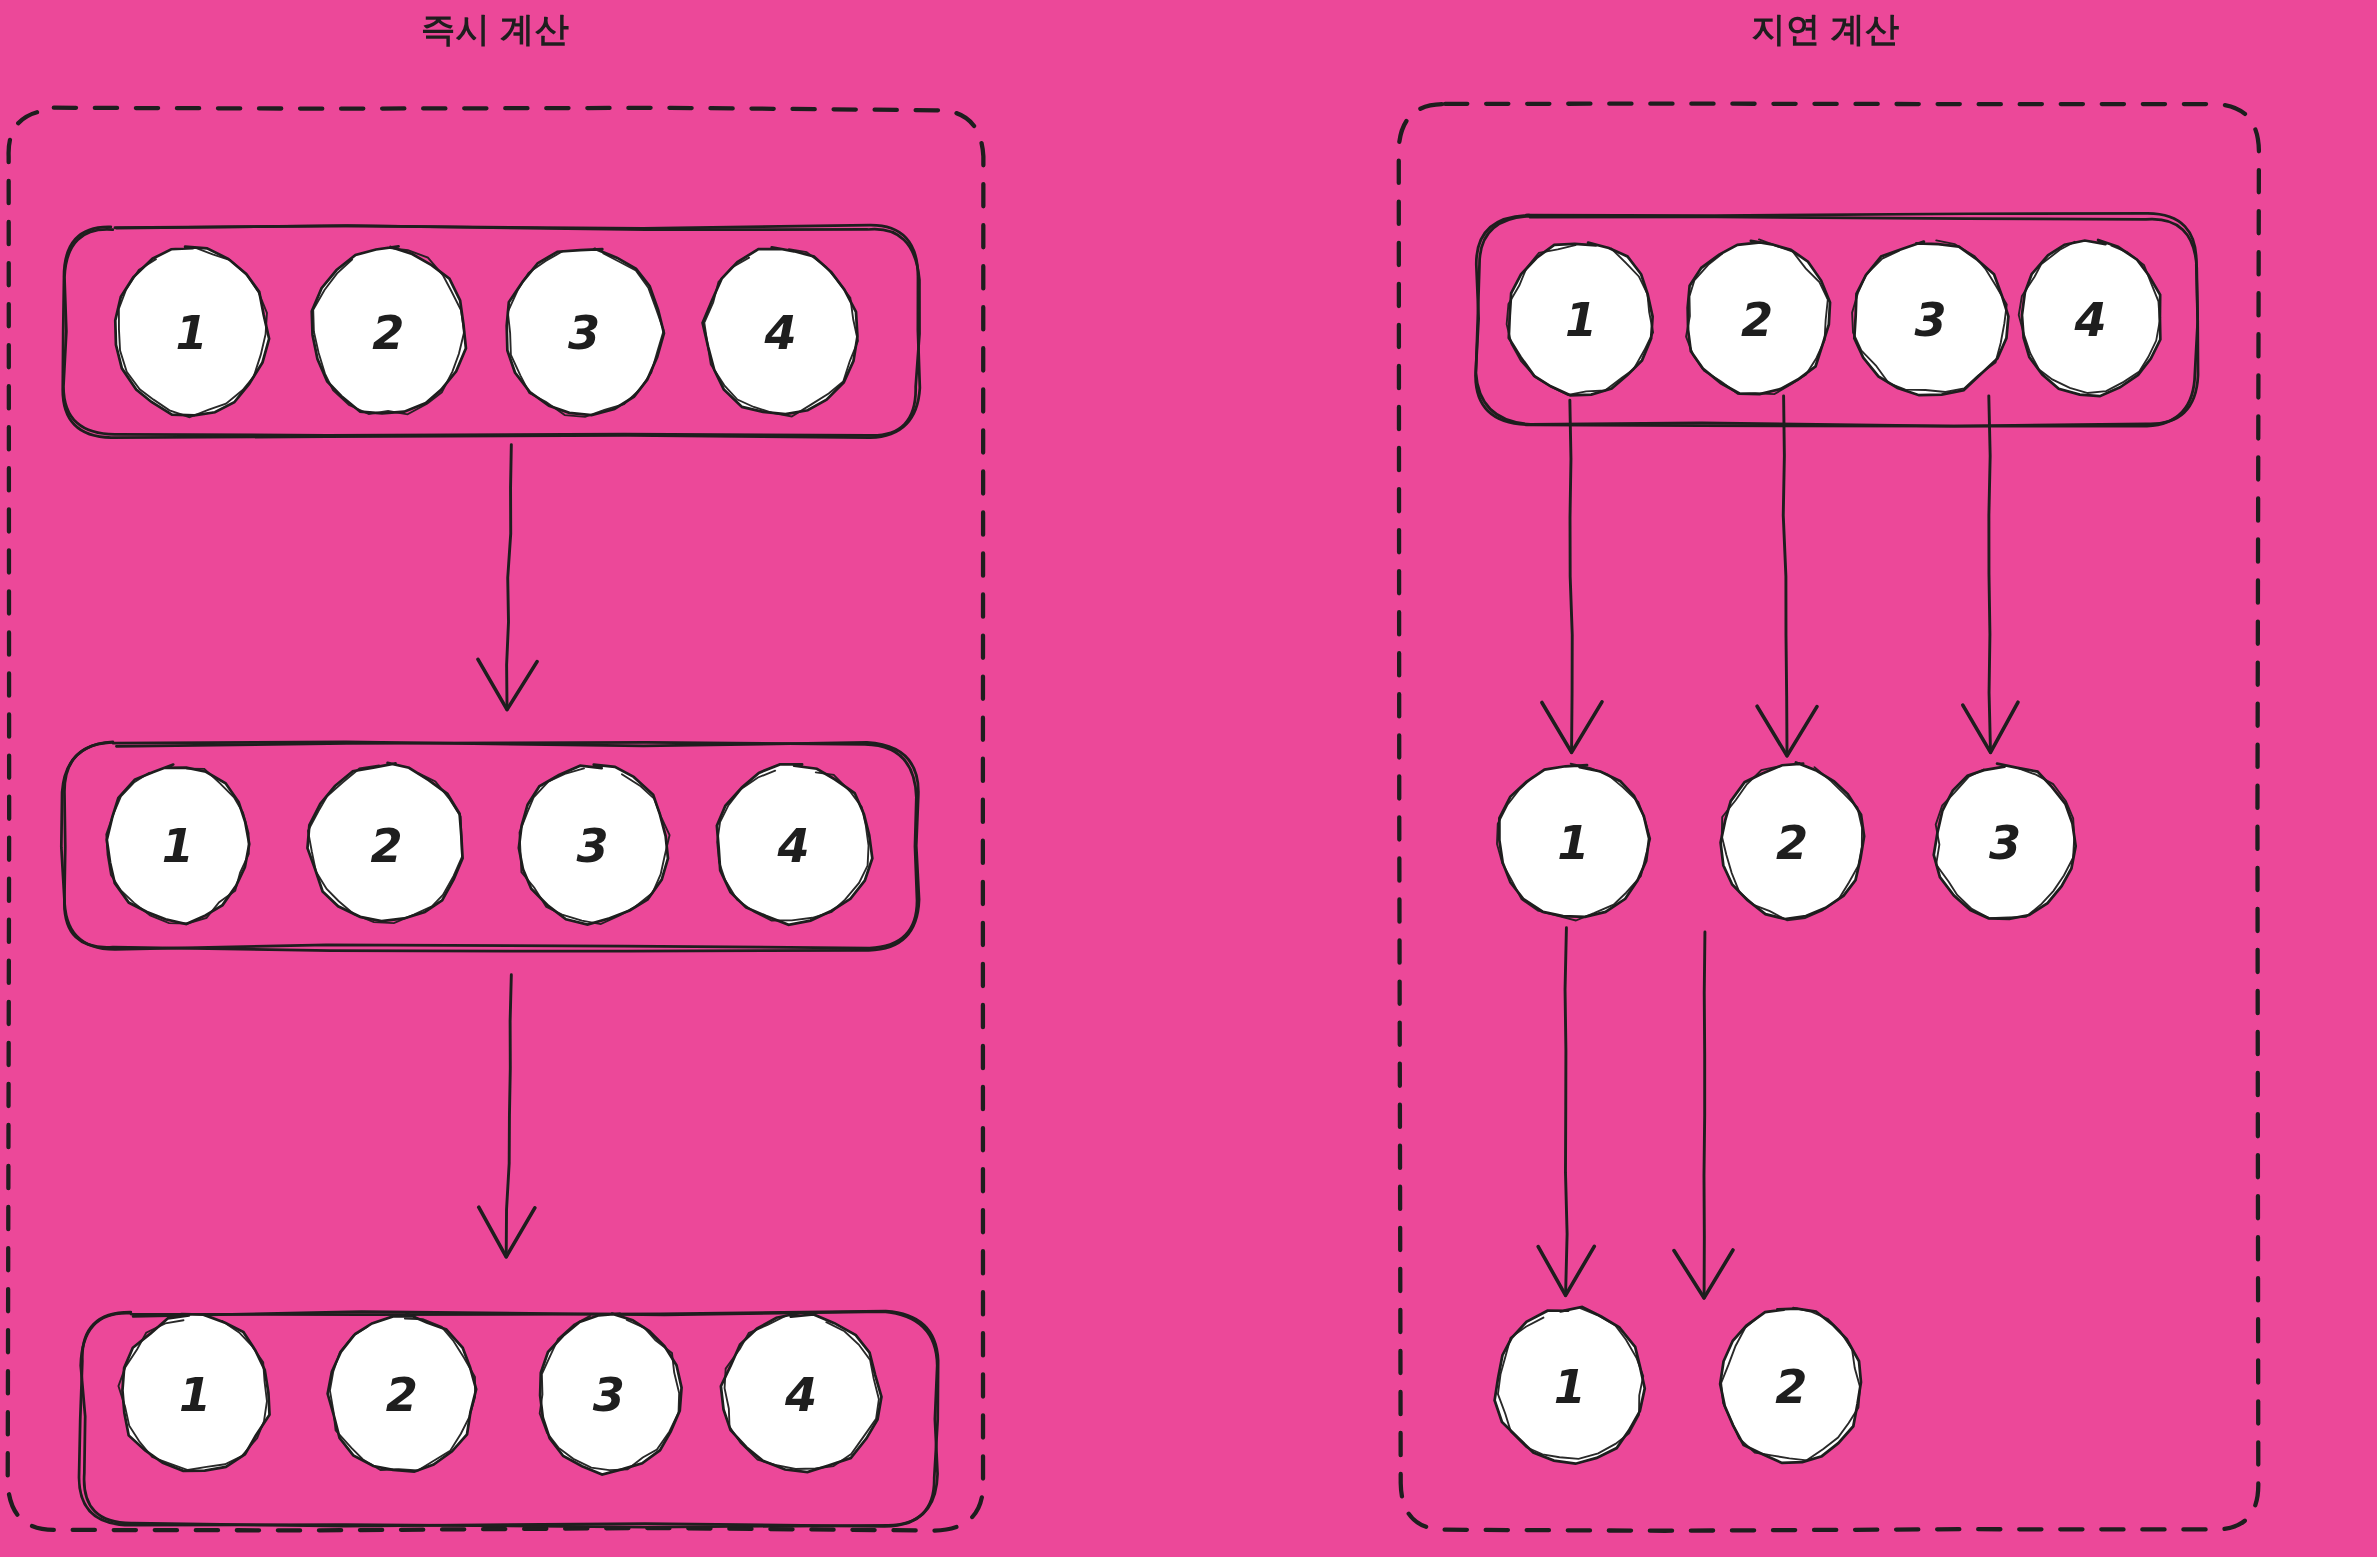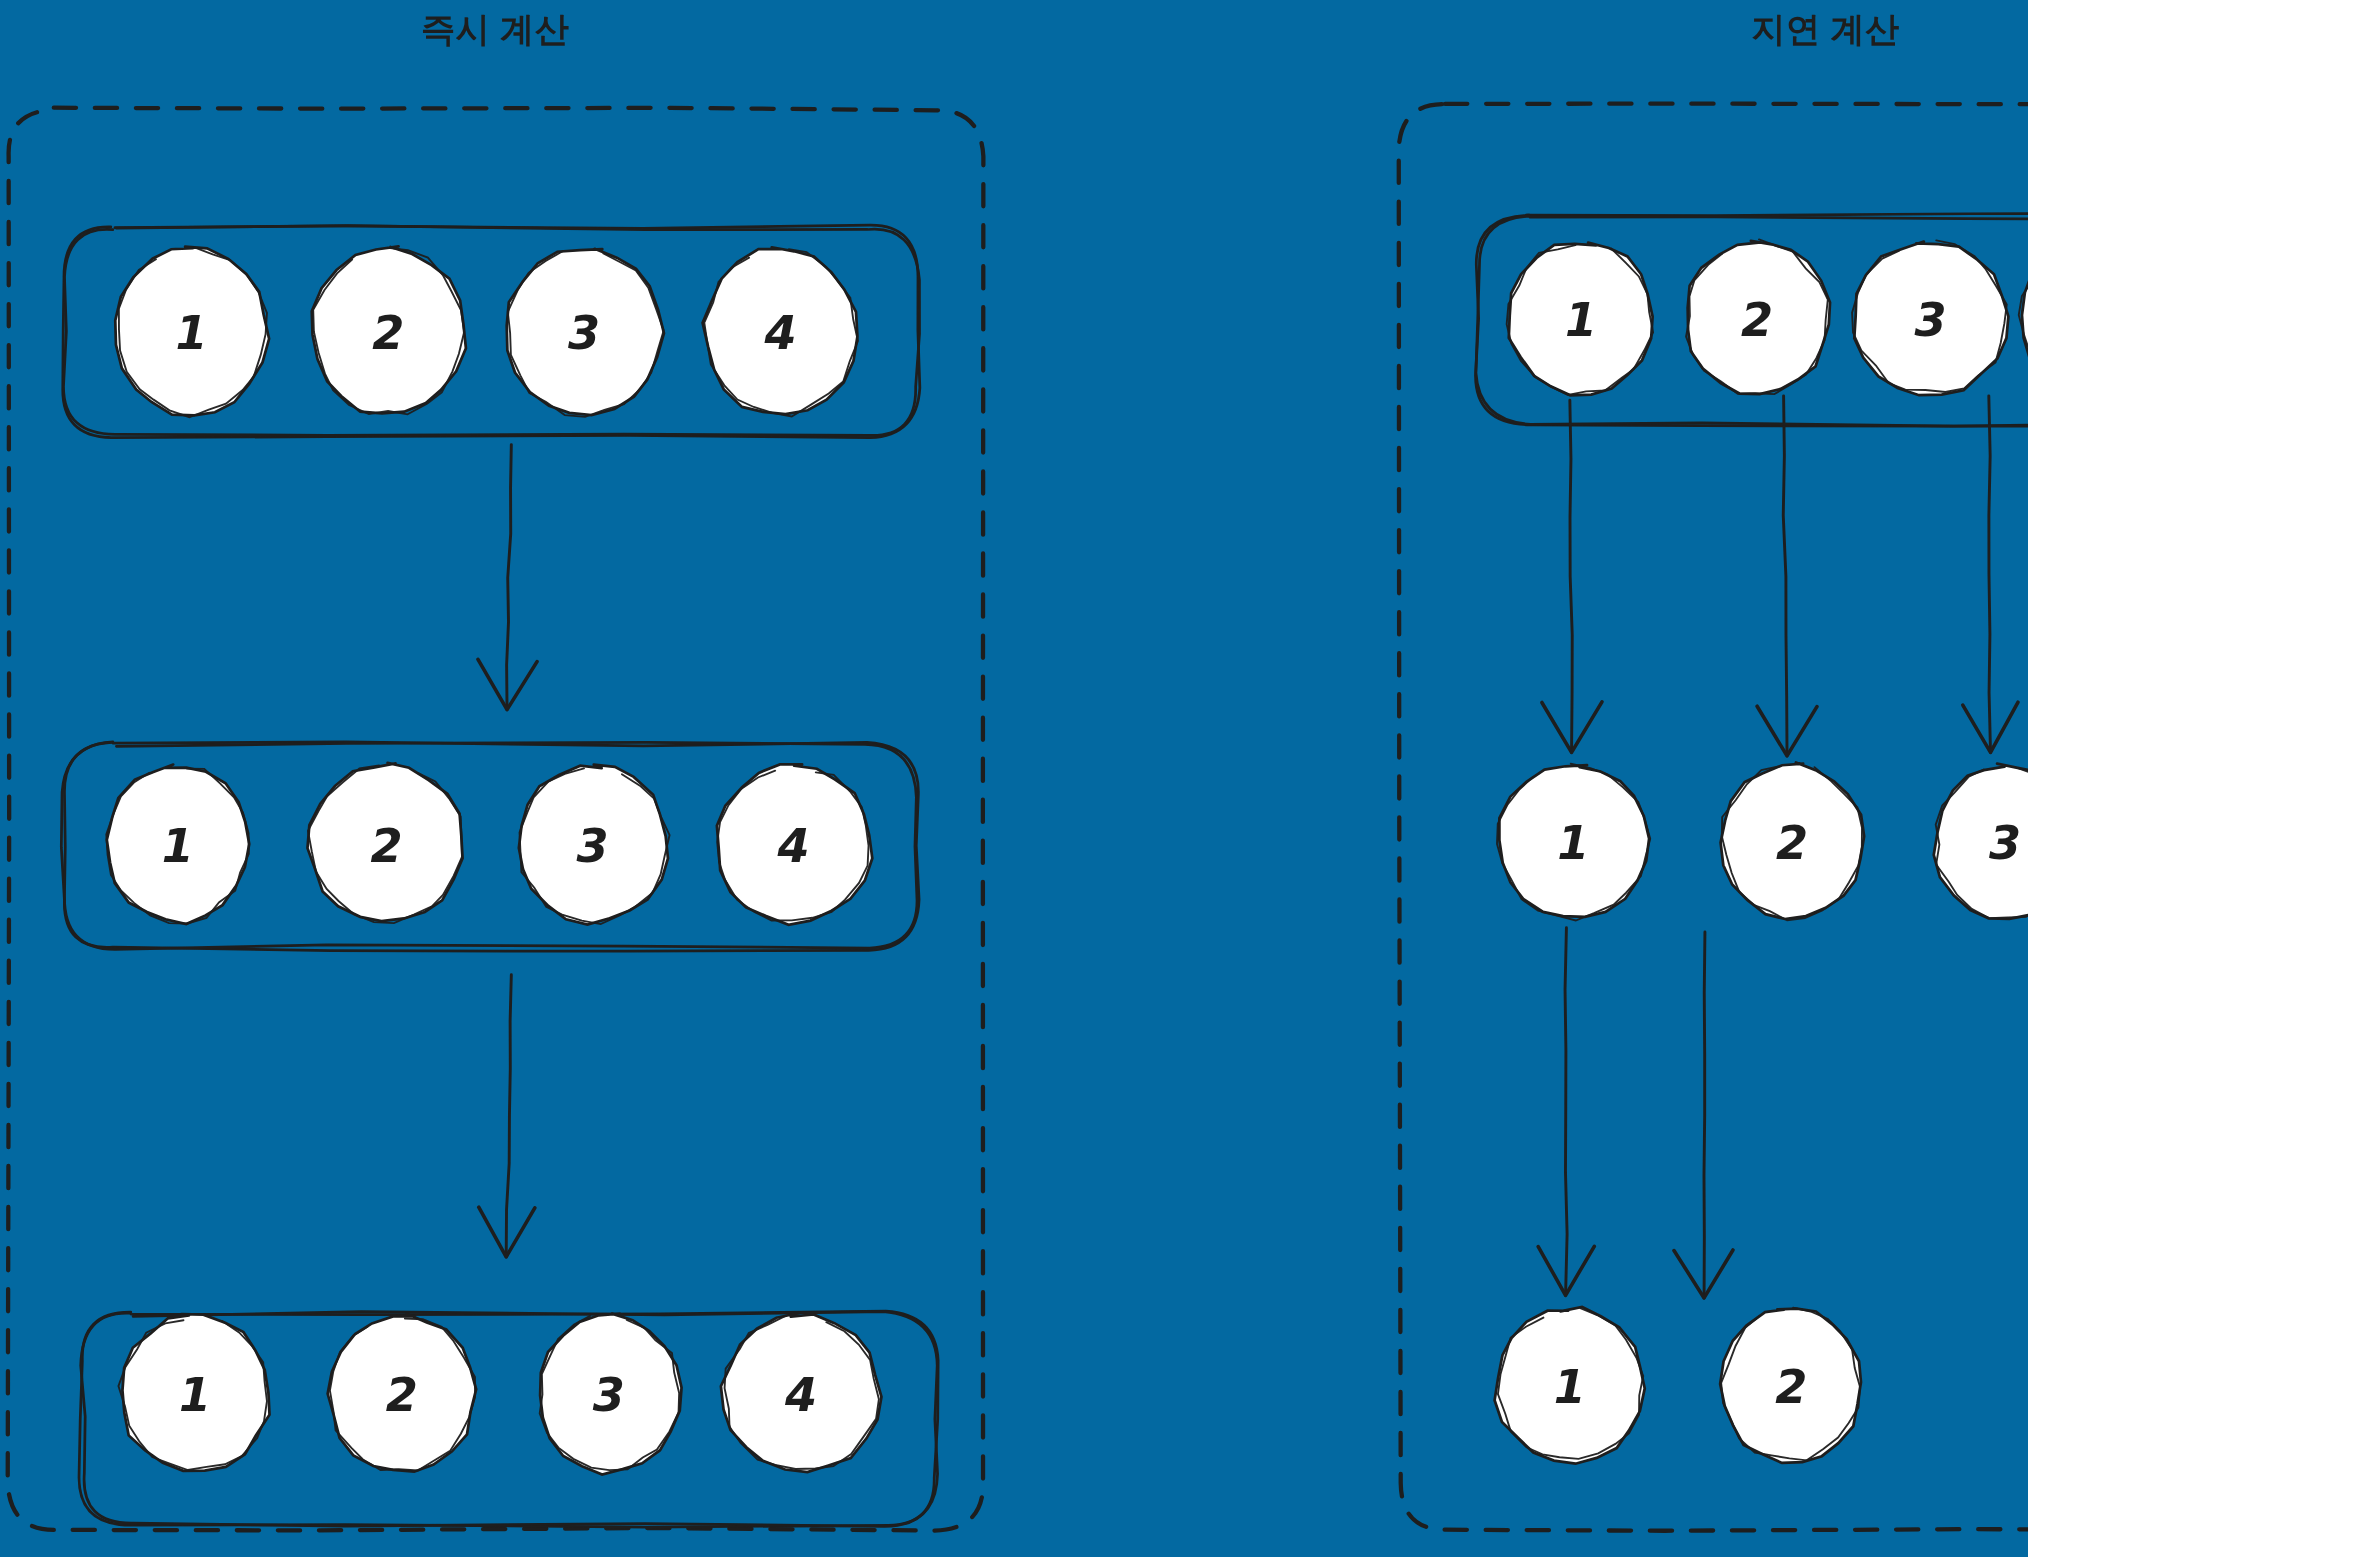"즉시 계산" #canvas-root { background: #0369a1 -> #ec4899; width: 2028px -> 2377px }
